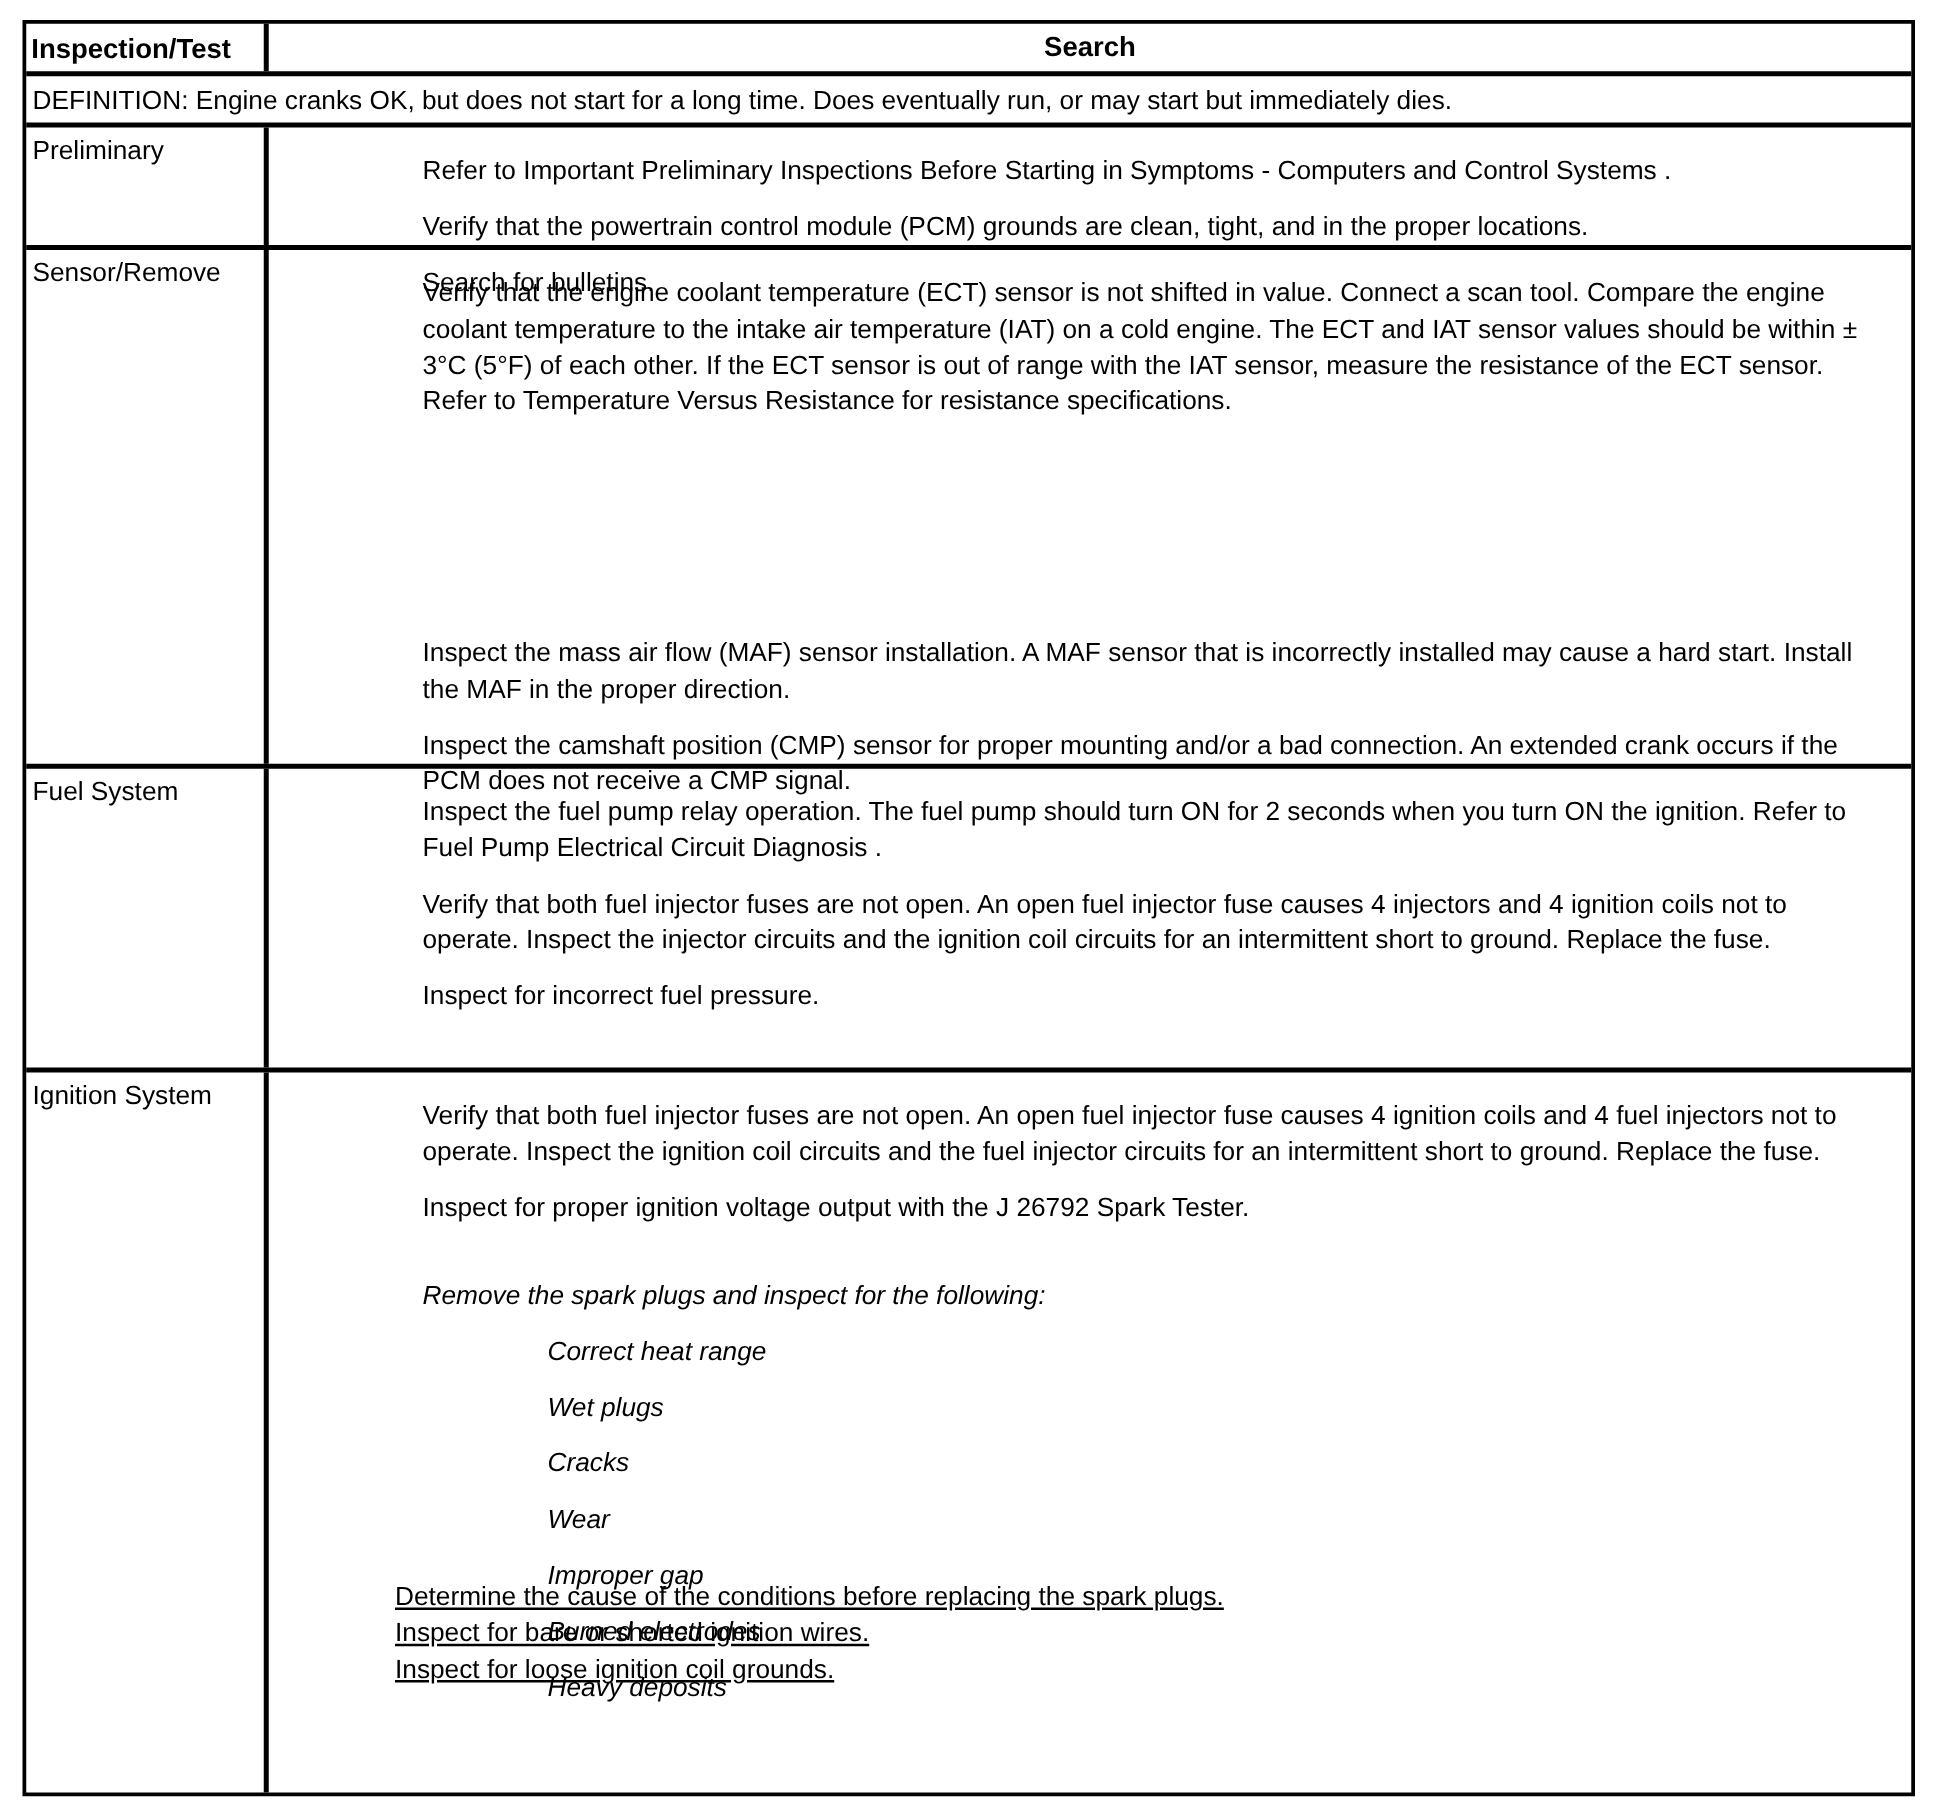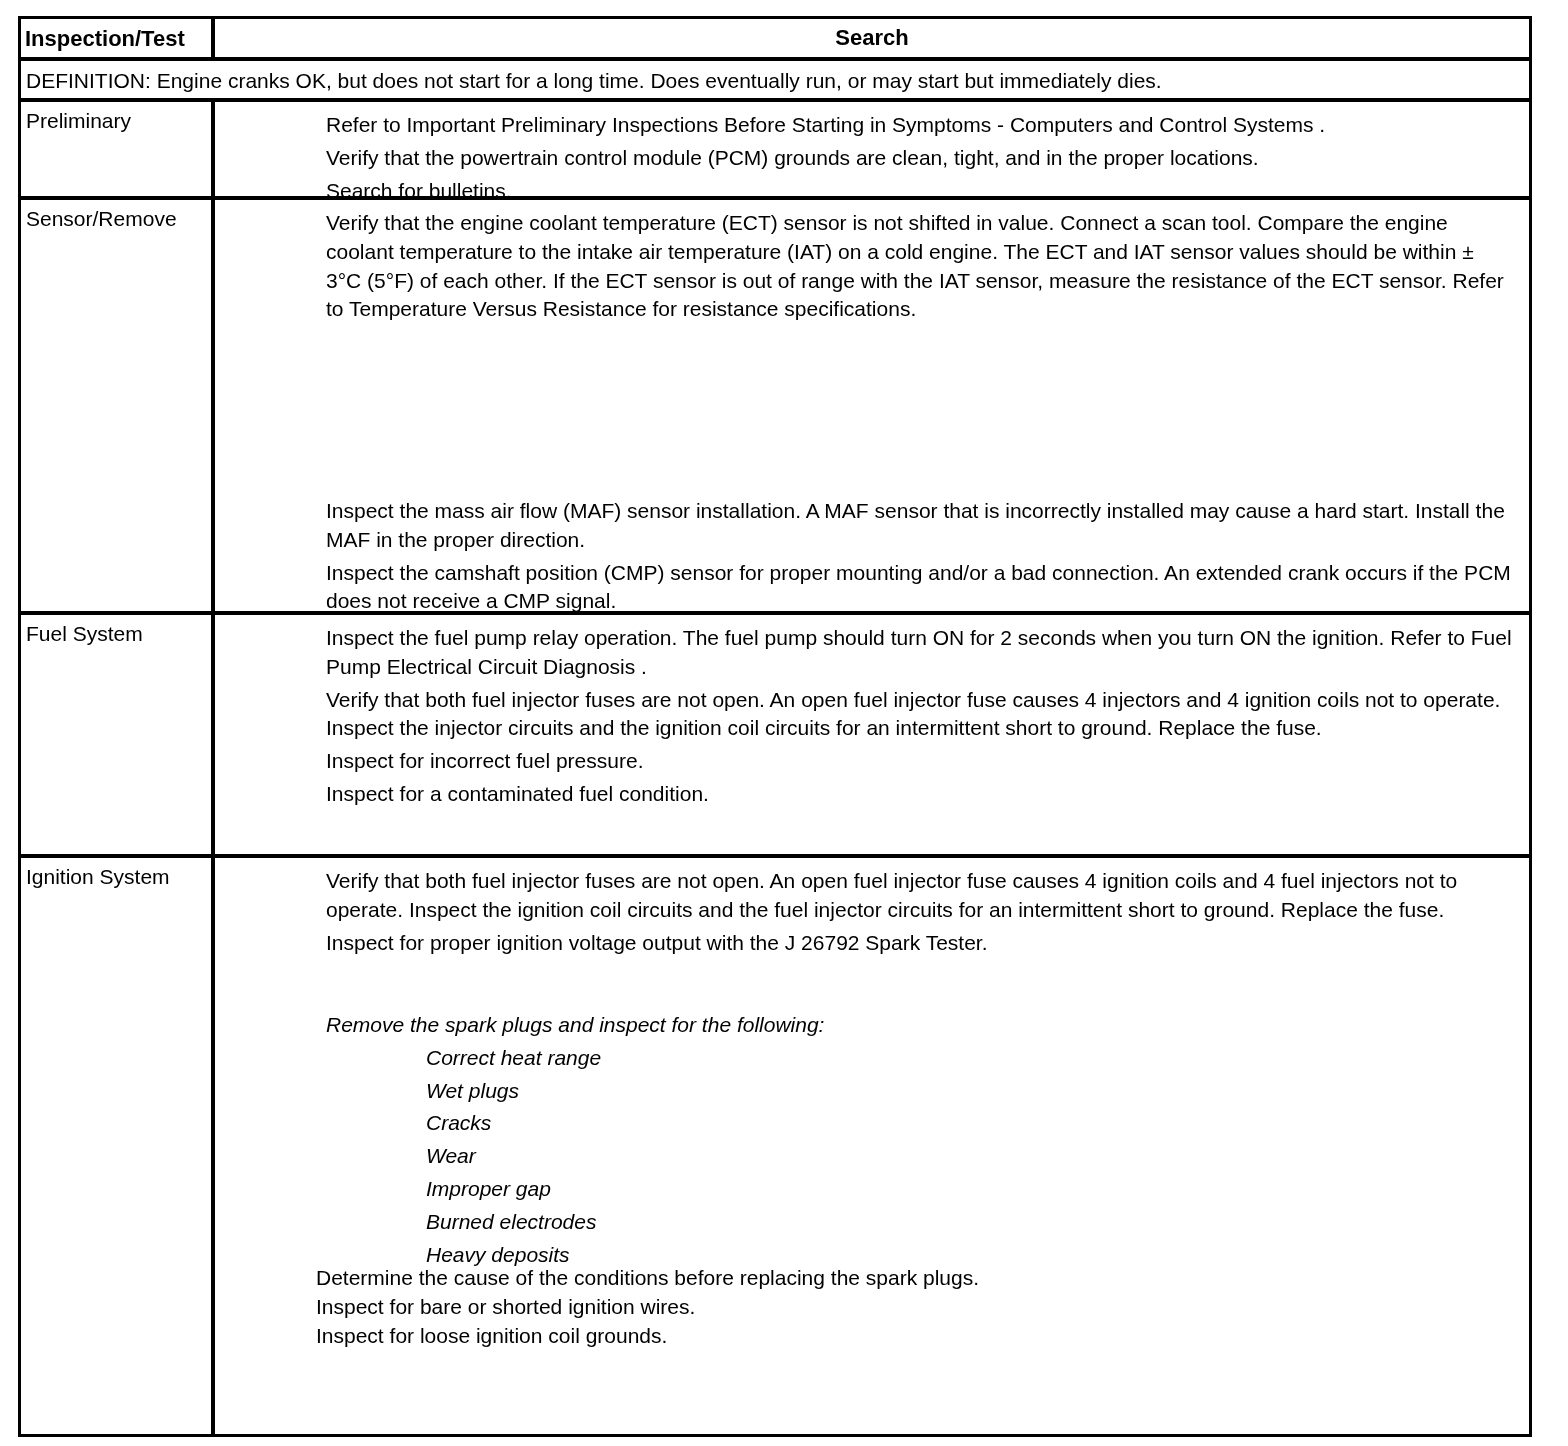"Refer to Important Preliminary" .txt p { margin: 4px -> 16px }
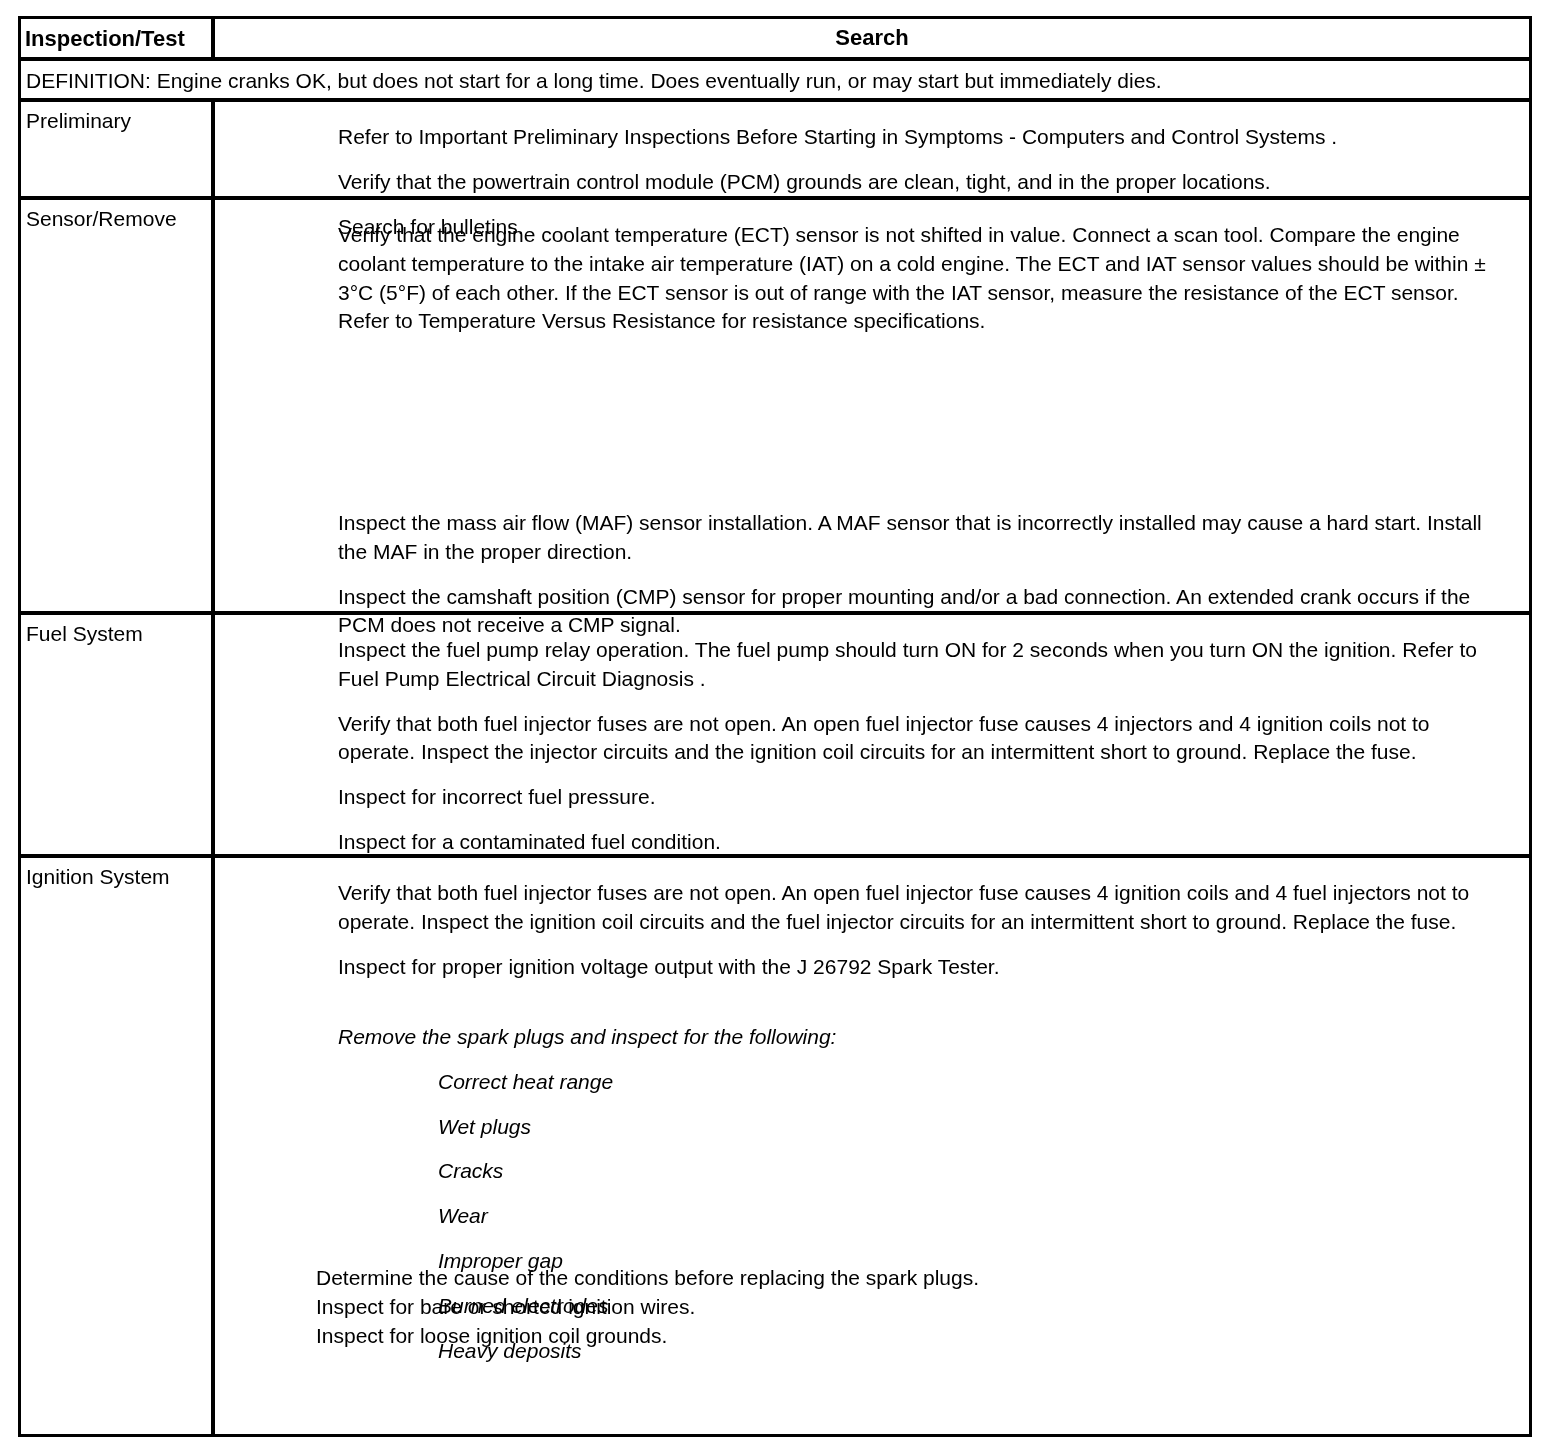"Inspect for a contaminated fuel" p { html: <p>Inspect for a contaminated fuel condition.</p> -> none }
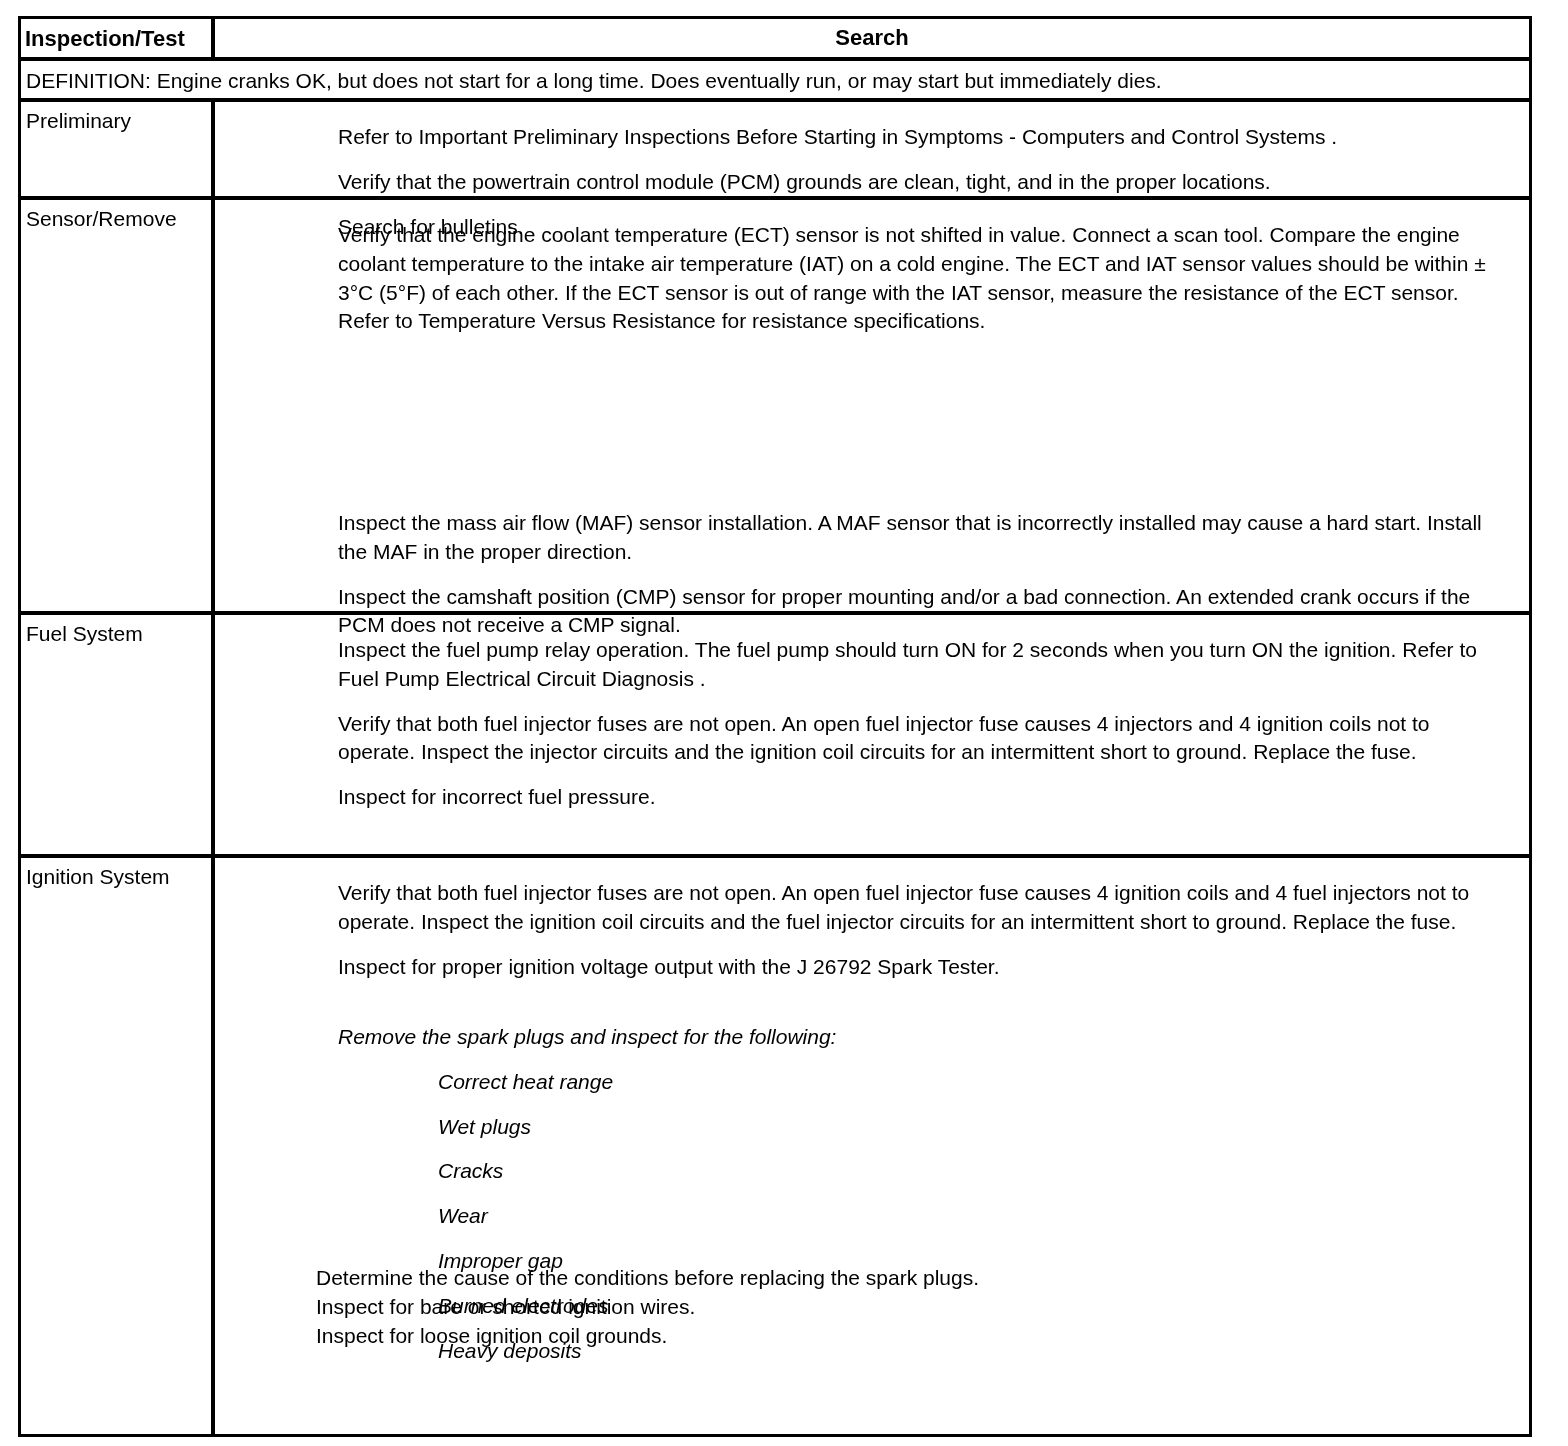"Determine the cause of the" div.after { text-decoration: none -> underline }
